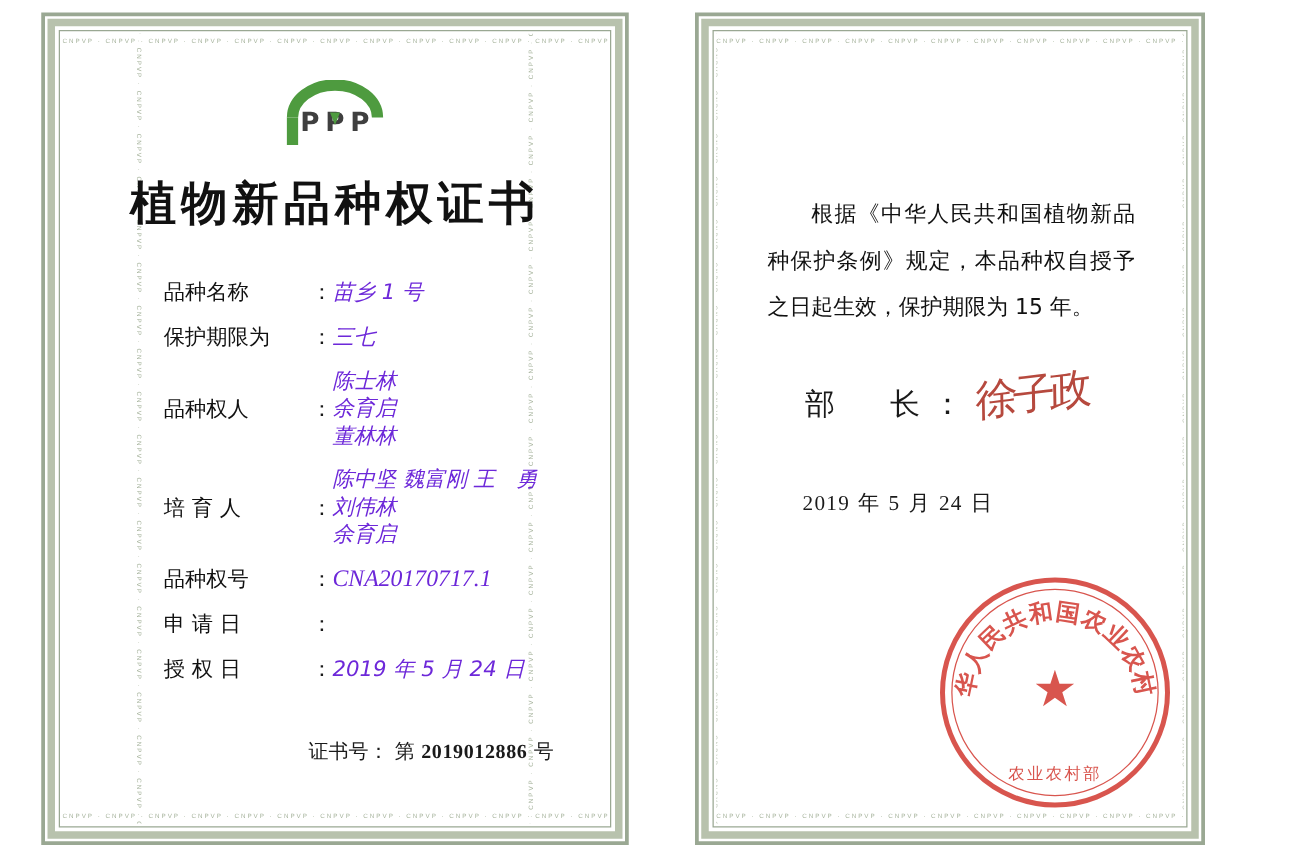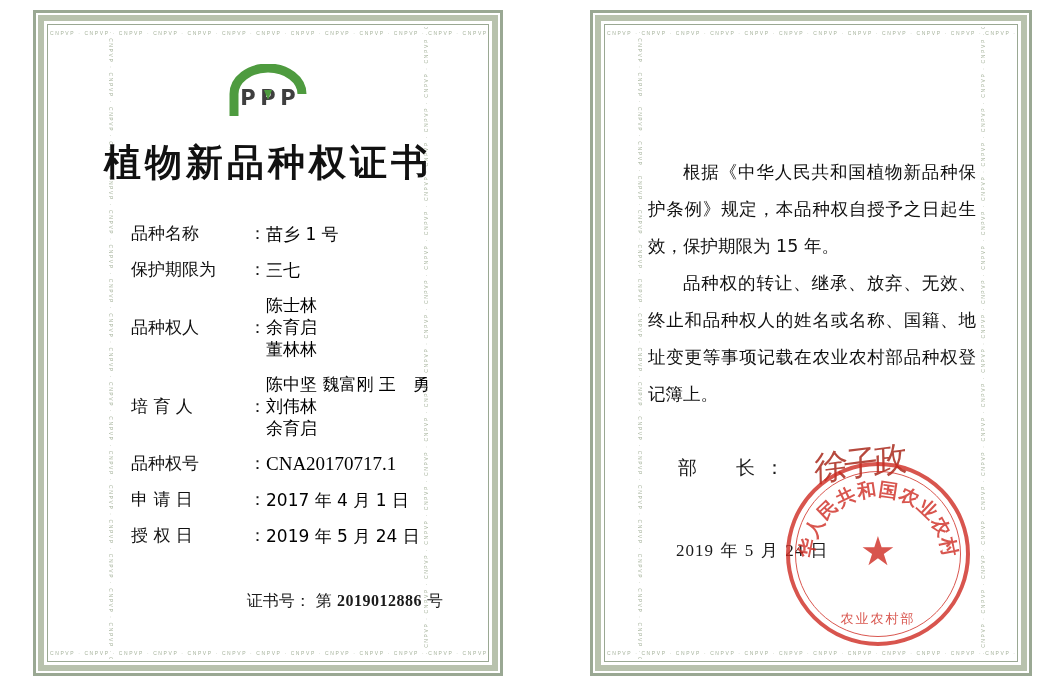"根据《中华人民共和国植物新品种保护条例》规定，本品种权自授予之日起生效，保护期限" .cert.right { left: 590px -> 556px; width: 442px -> 408px }
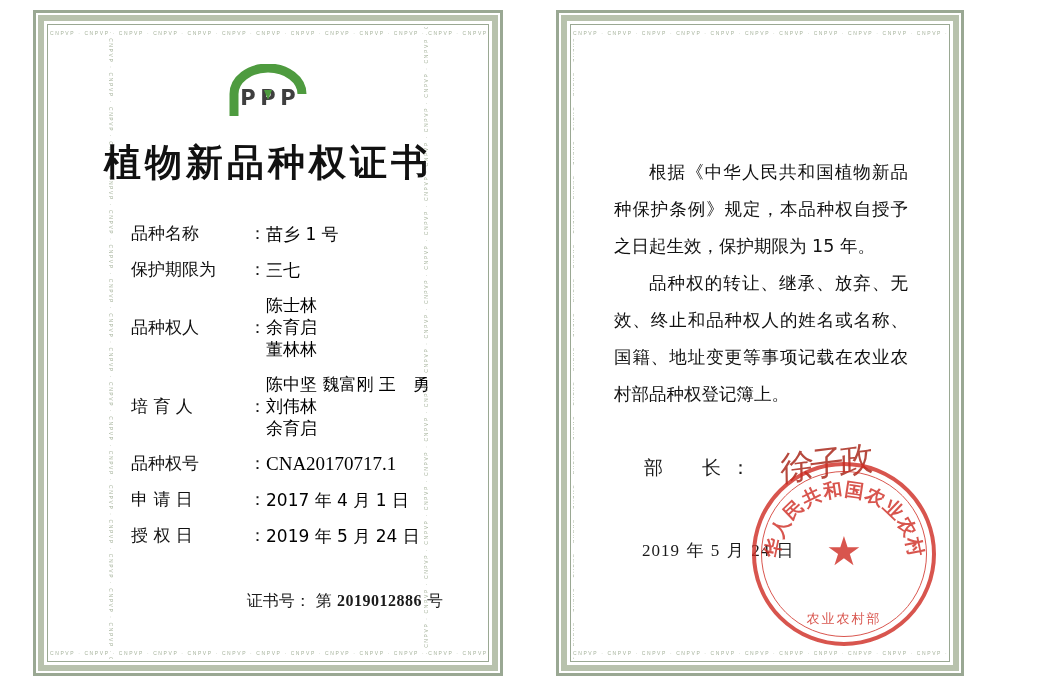"苗乡 1 号" .field-value { color: #000000 -> #6d28d9; font-style: none -> italic }
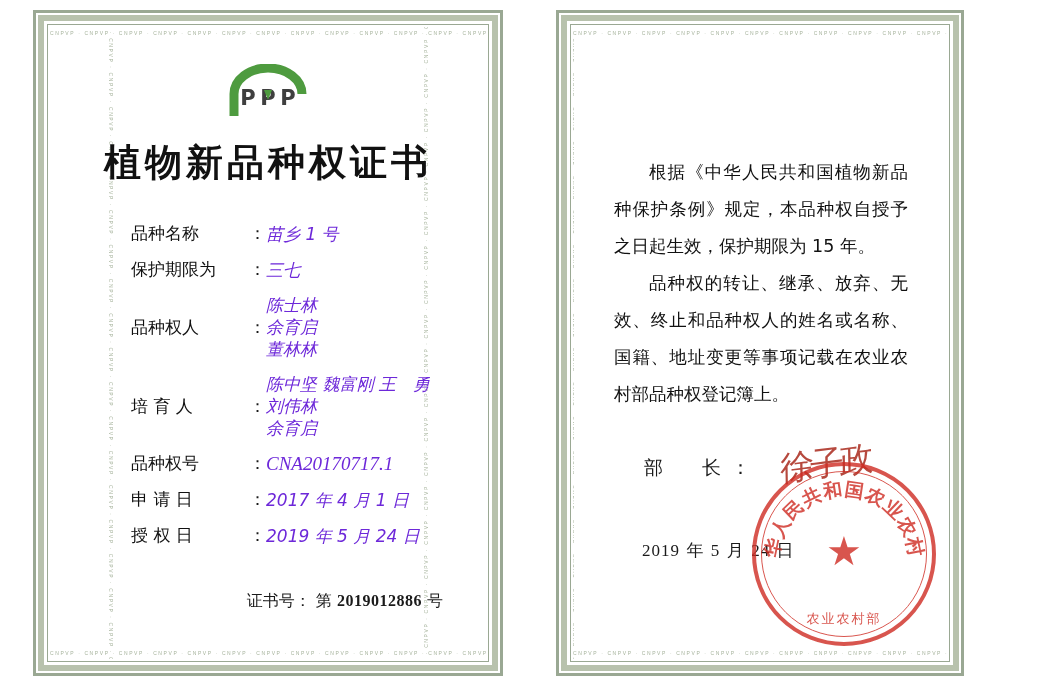"品种权的转让、继承、放弃、无效、终止和品种权人的姓名或名称、国籍、地址变更等事项" p { html: <p>品种权的转让、继承、放弃、无效、终止和品种权人的姓名或名称、国籍、地址变更等事项记载在农业农村部品种权登记簿上。</p> -> none }
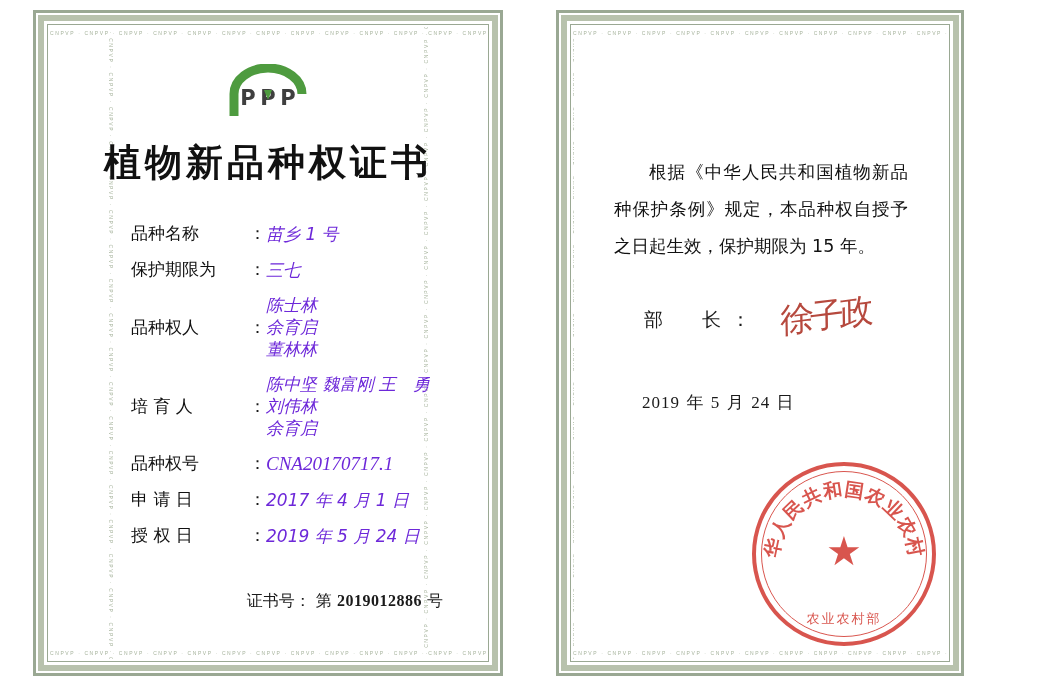"部 长：" .minister-label { font-size: 19px -> 24px }
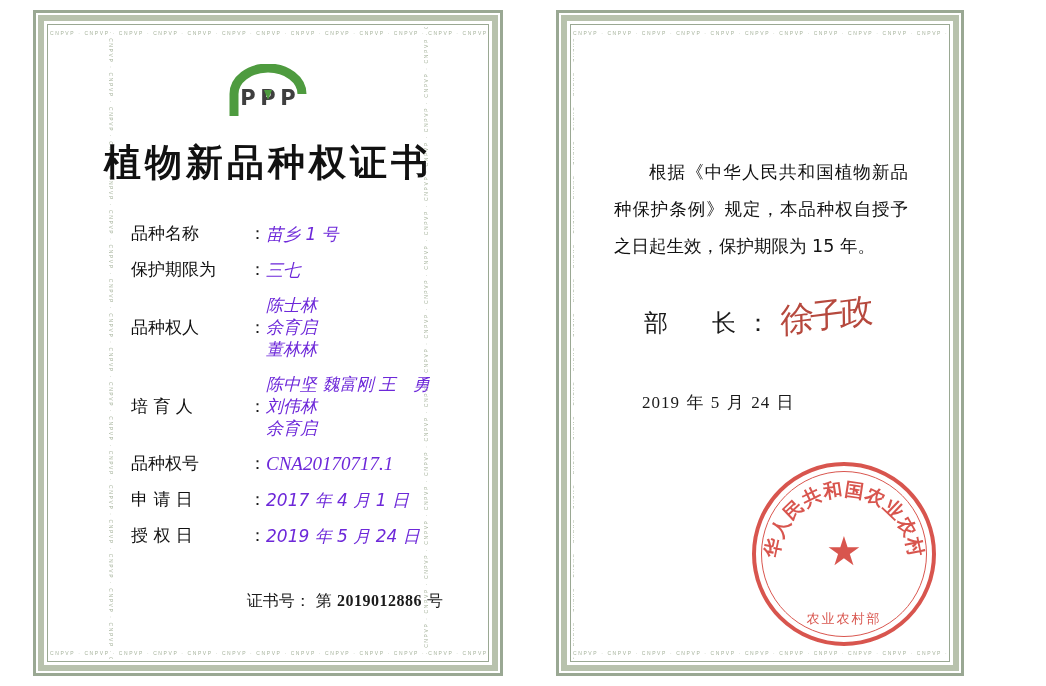"2017 年 4 月 1" div.field-value { html: <div>2017 年 4 月 1 日</div> -> none }
